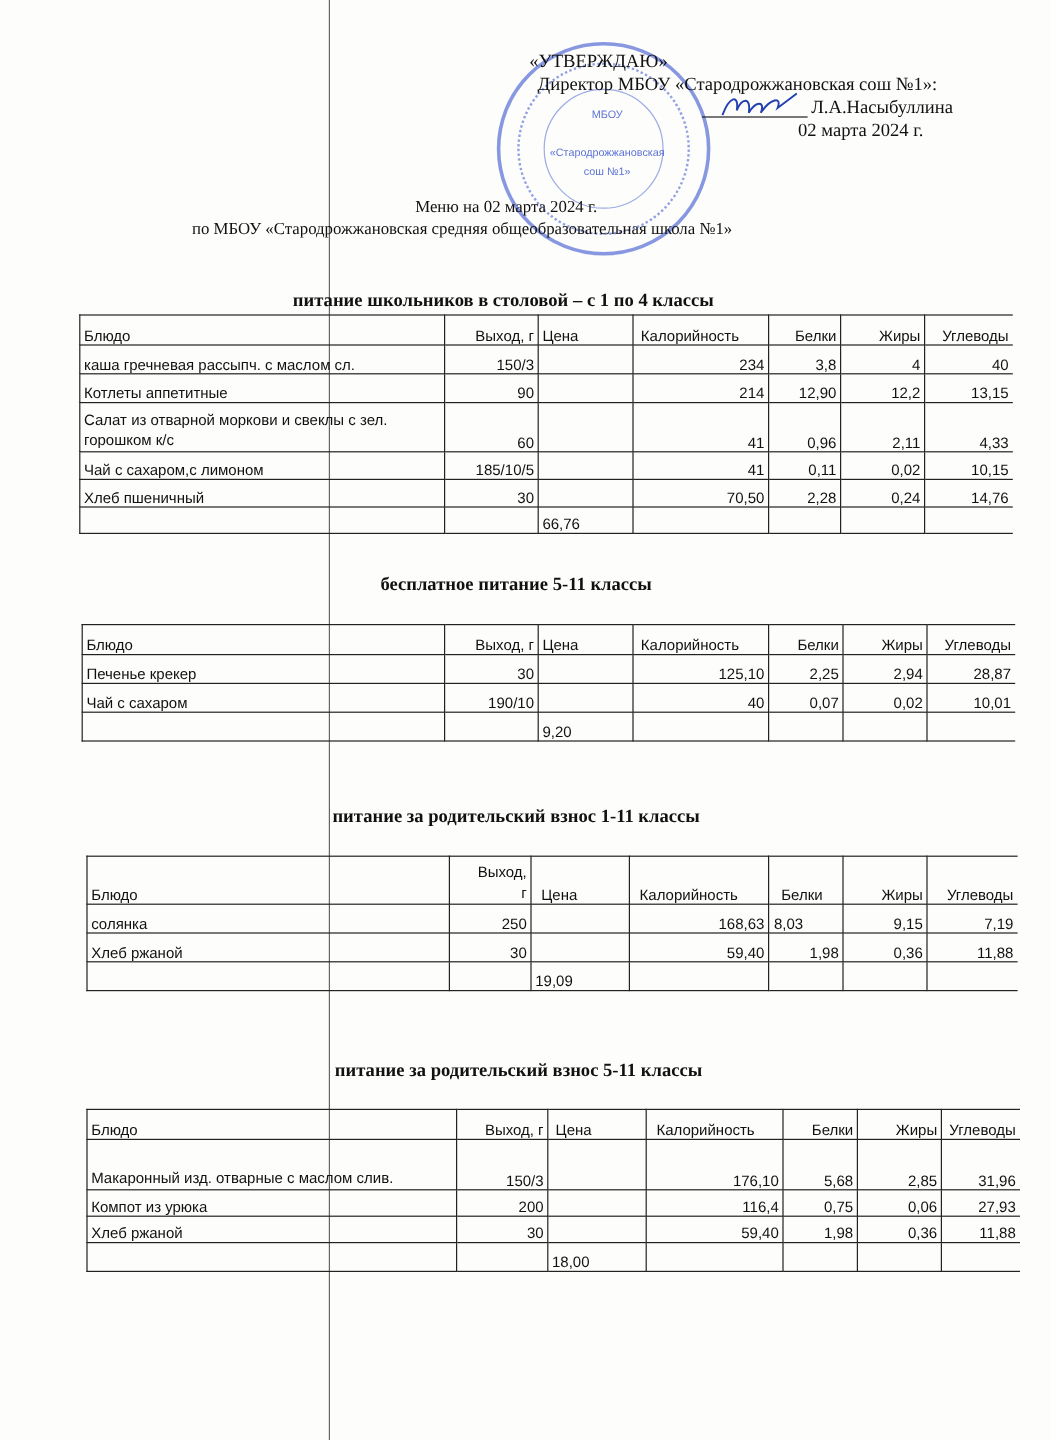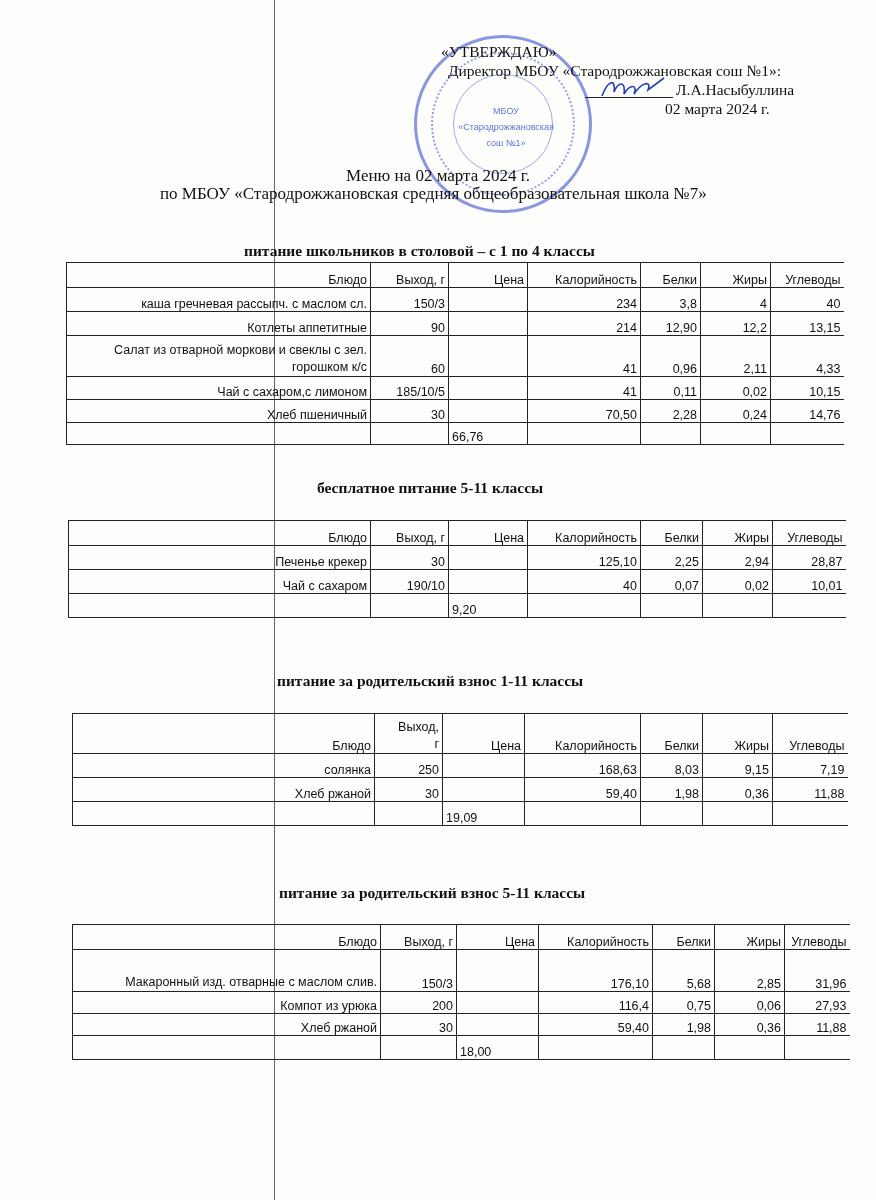"МБОУ" div.stamp-text { top: 68px -> 52px }
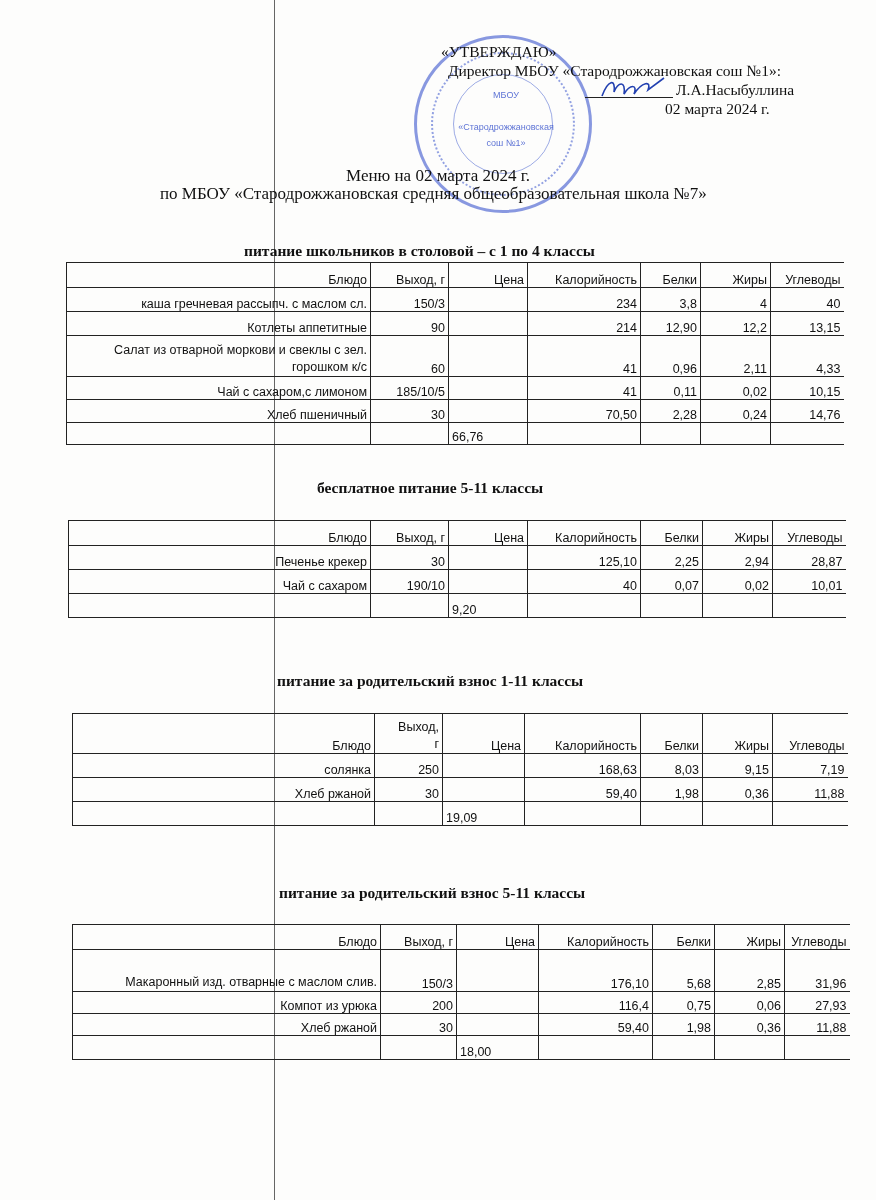"Меню на 02 марта 2024" .title { font-size: 17px -> 14px }
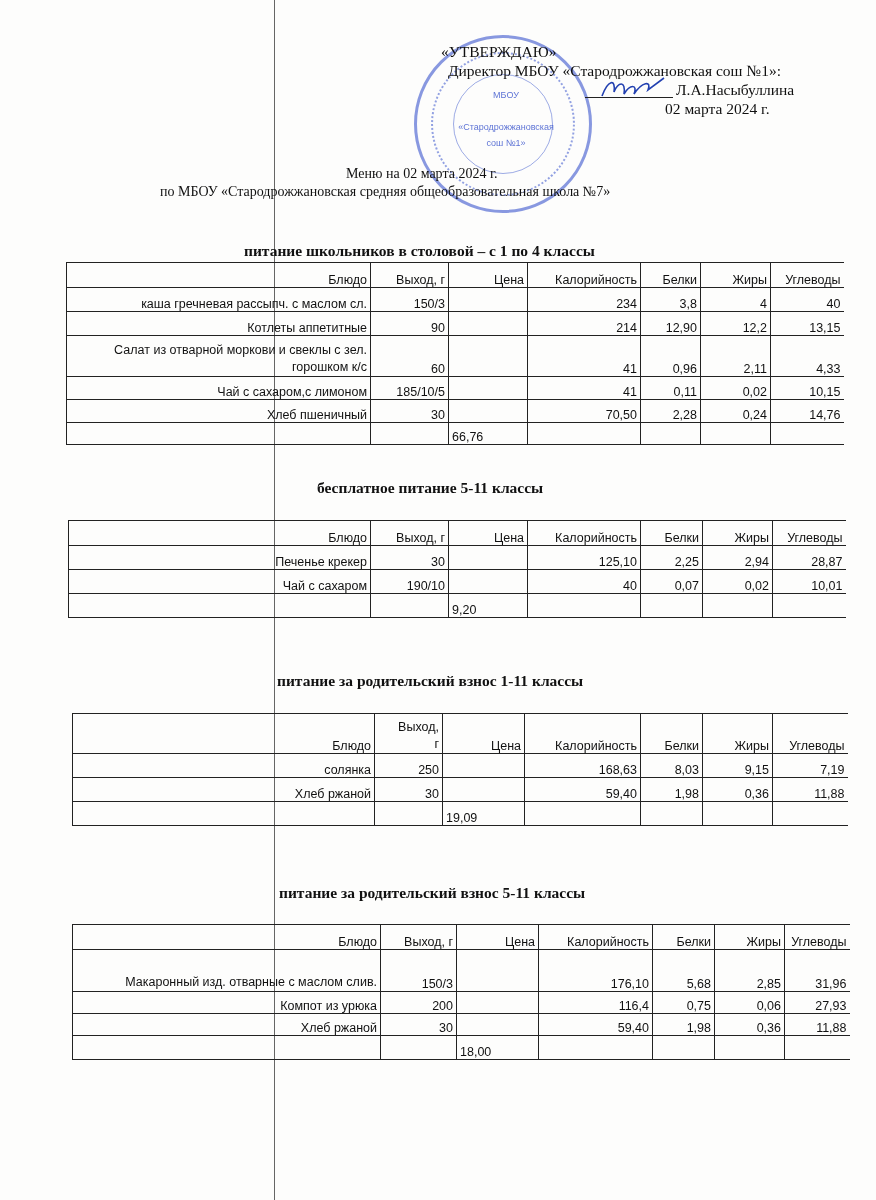"по МБОУ «Стародрожжановская средняя" div.abs { text: 7 -> 1 }
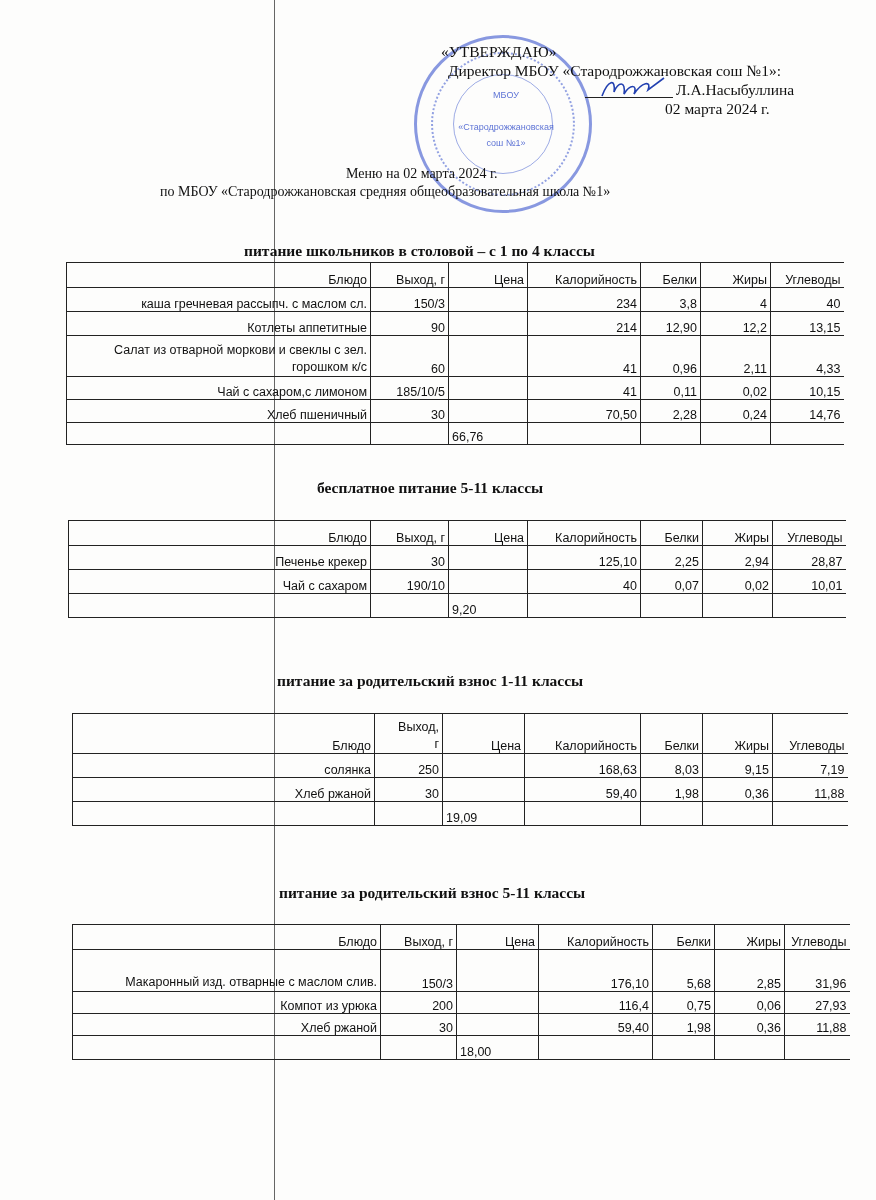"Блюдо" table.menu td.l { text-align: right -> left }
